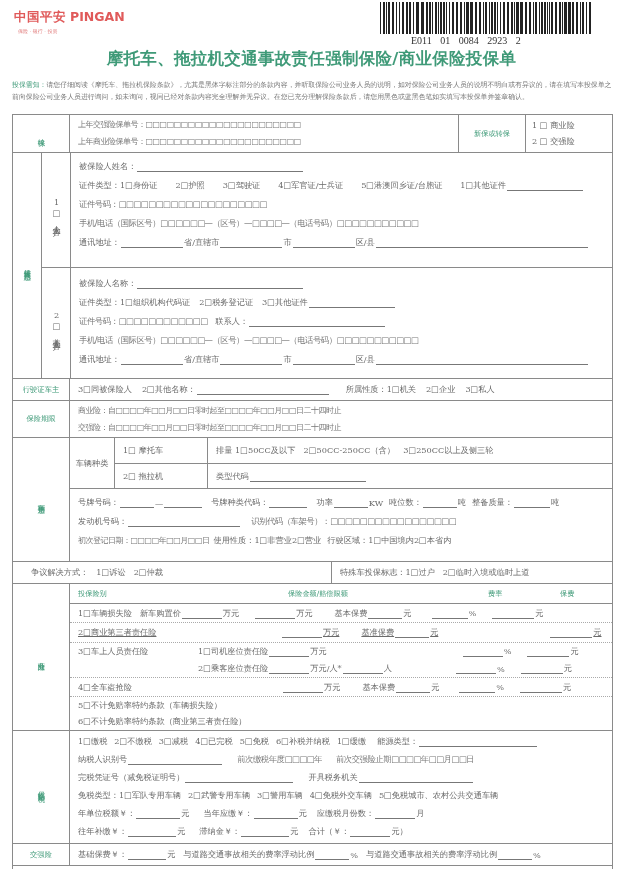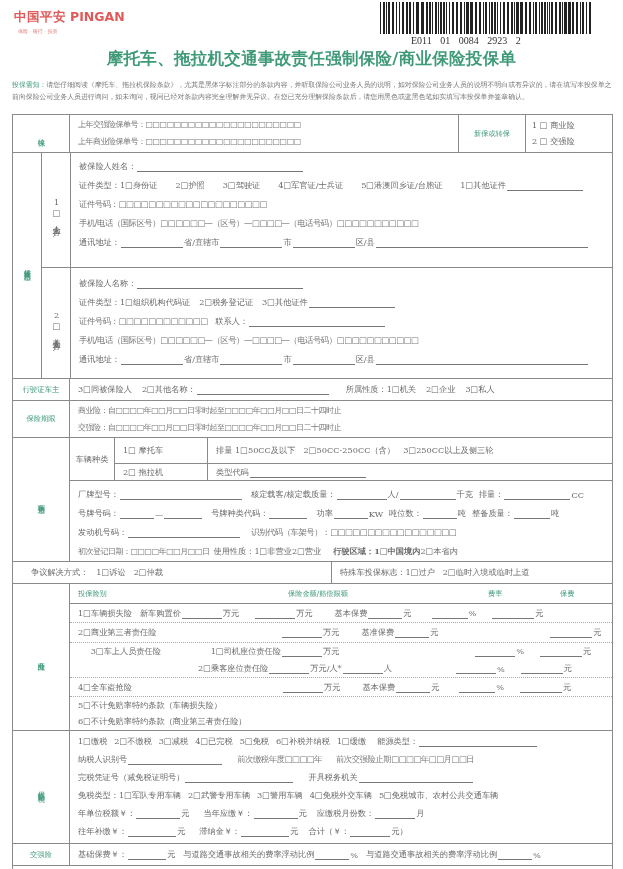"厂牌型号：" div.line { html: <div> <span>厂牌型号：</span> <span></span> <span>核定载客/核定载质量：</span> <span></span> <span>人/</span> <span></span> <span>千克</span> <span>排量：</span> <span></span> <span>CC</span> </div> -> none }
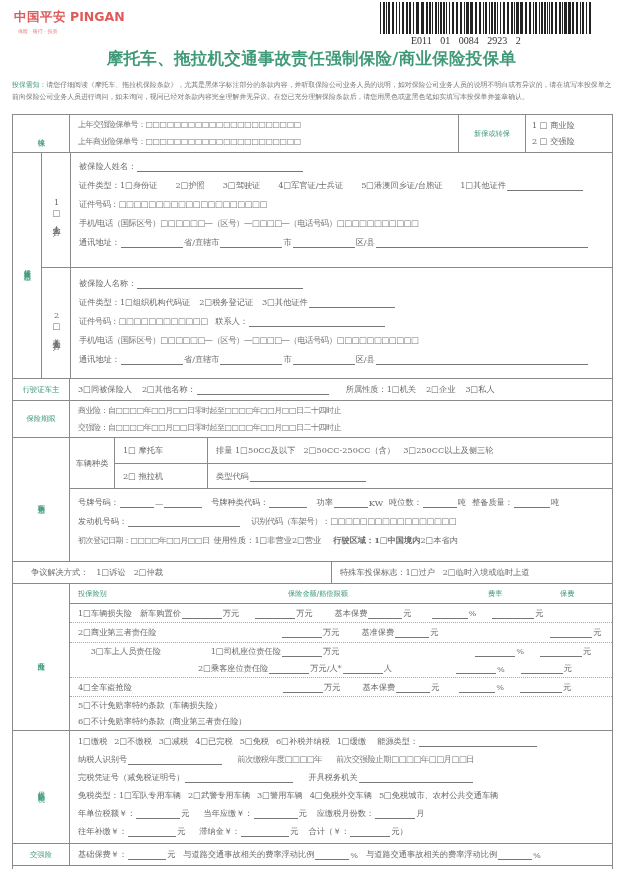"行驶区域：1□中国境内" span { font-weight: bold -> none; margin-left: 12px -> 6px }
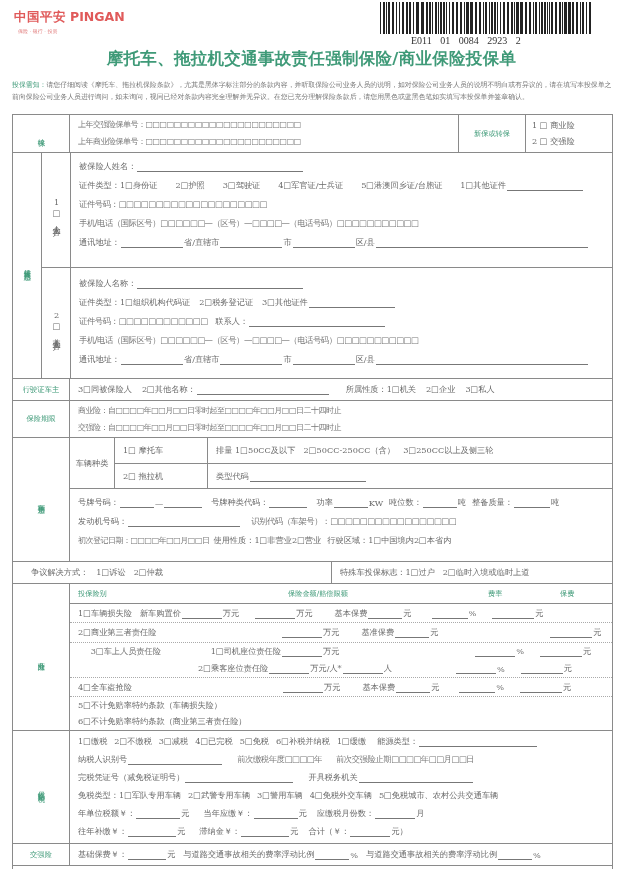"2□商业第三者责任险" div.line { text-decoration: none -> underline }
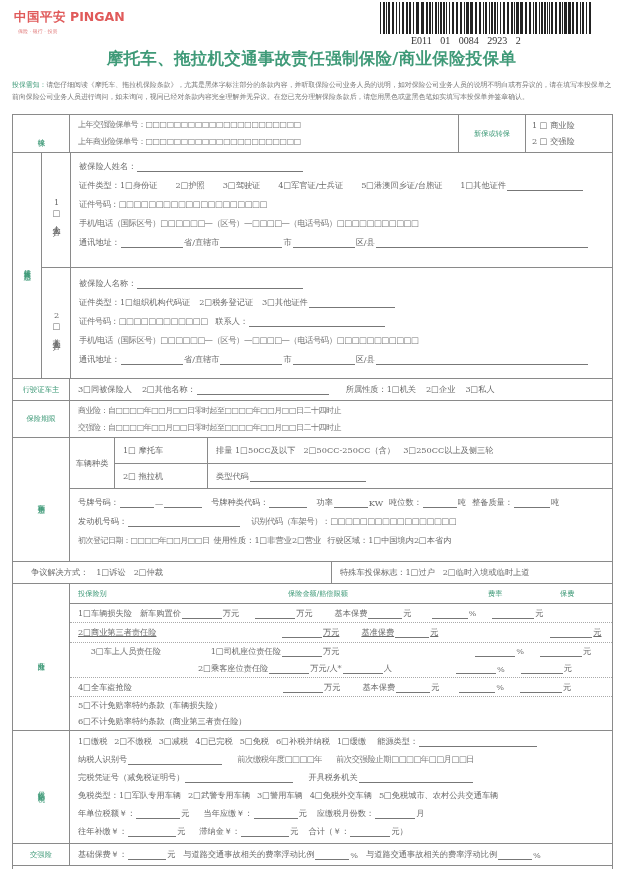"3□车上人员责任险" div.line { justify-content: center -> none }
